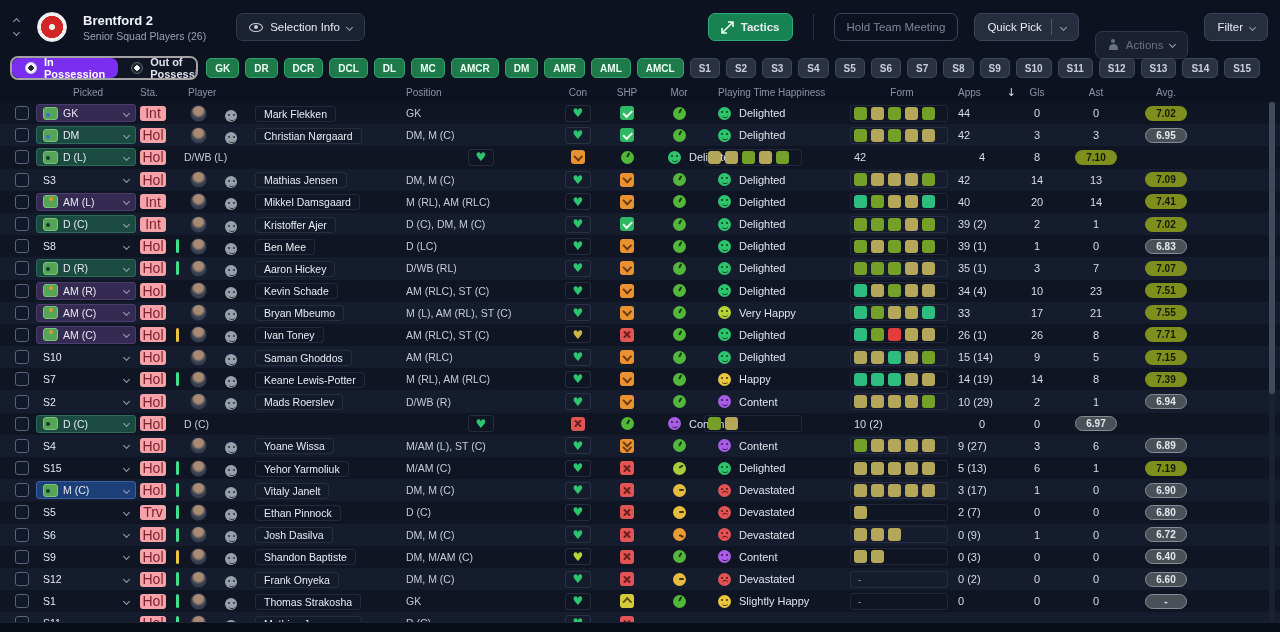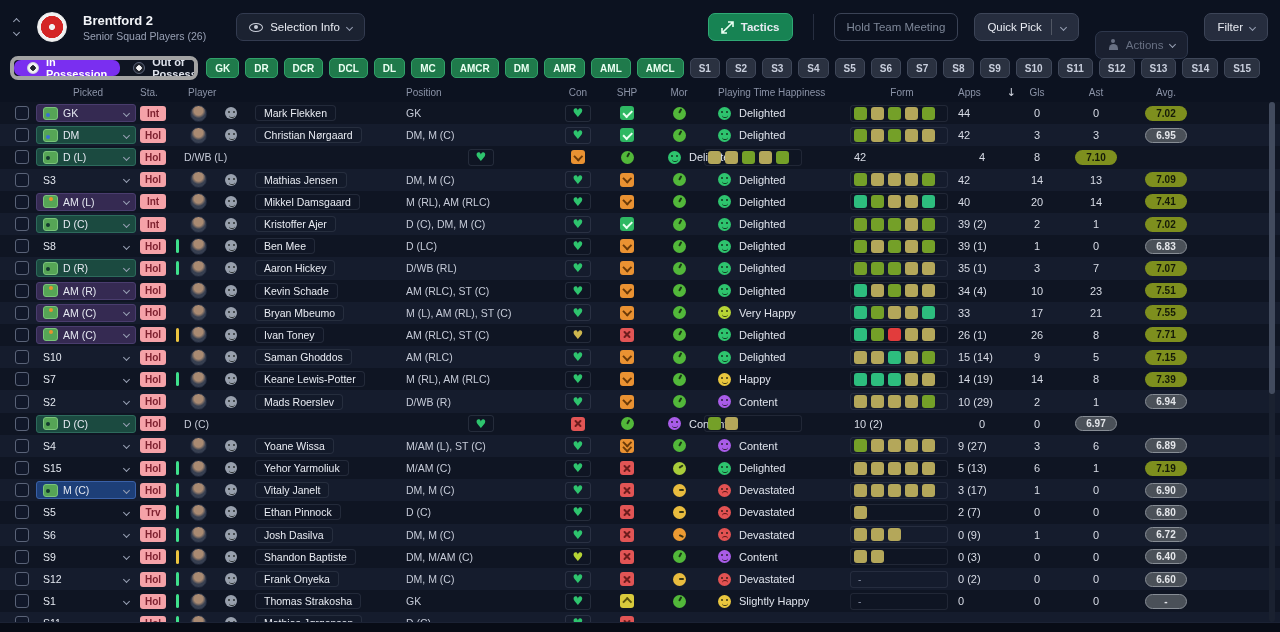"In Possession" .poss-group { border: 4px solid #a3a3a3 -> 2px solid #a3a3a3 }
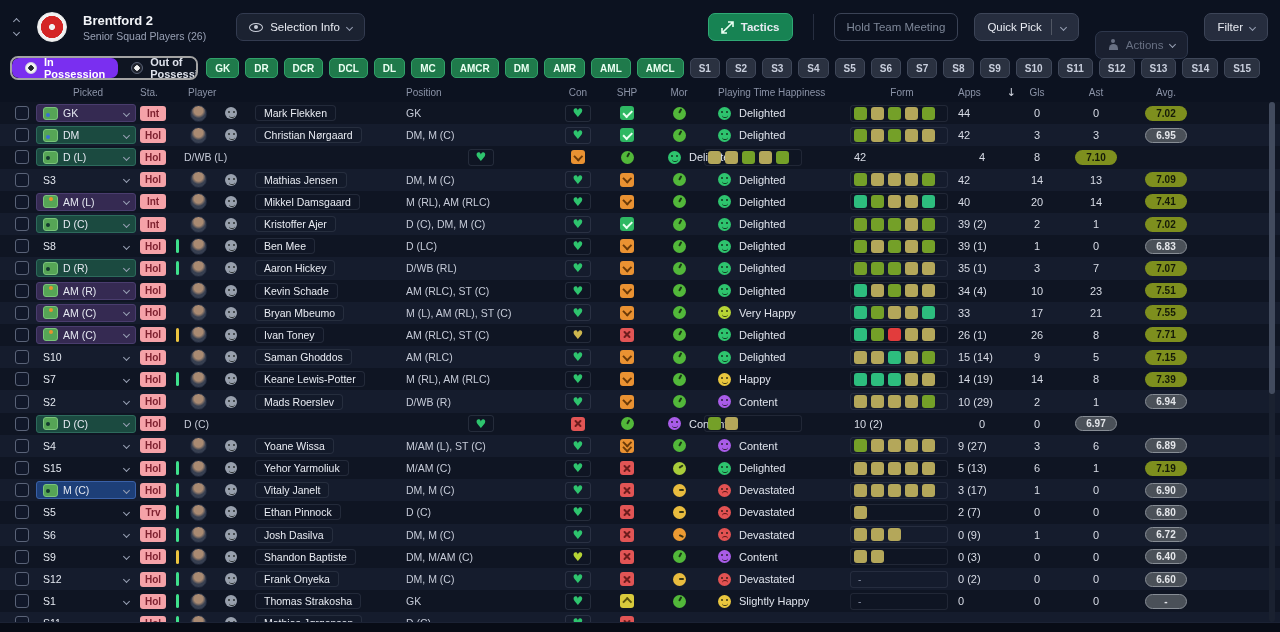"Int" .sta { font-size: 10px -> 14px; font-weight: bold -> normal }
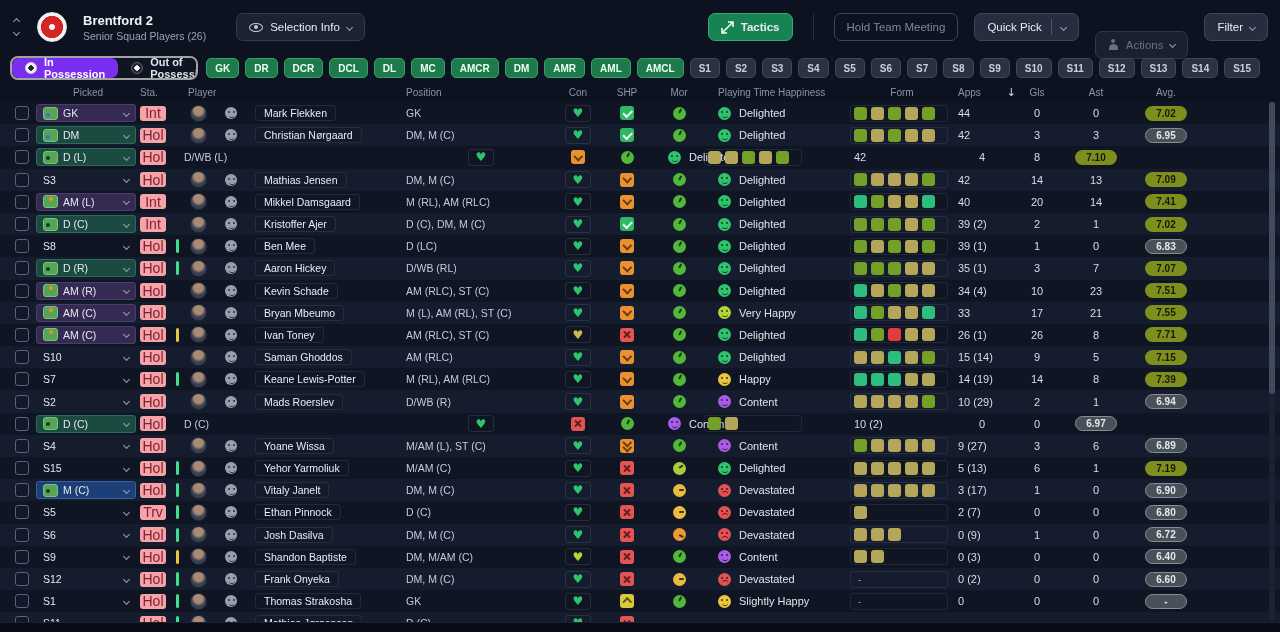"Mark Flekken" .player-cell { align-items: center -> flex-end }
